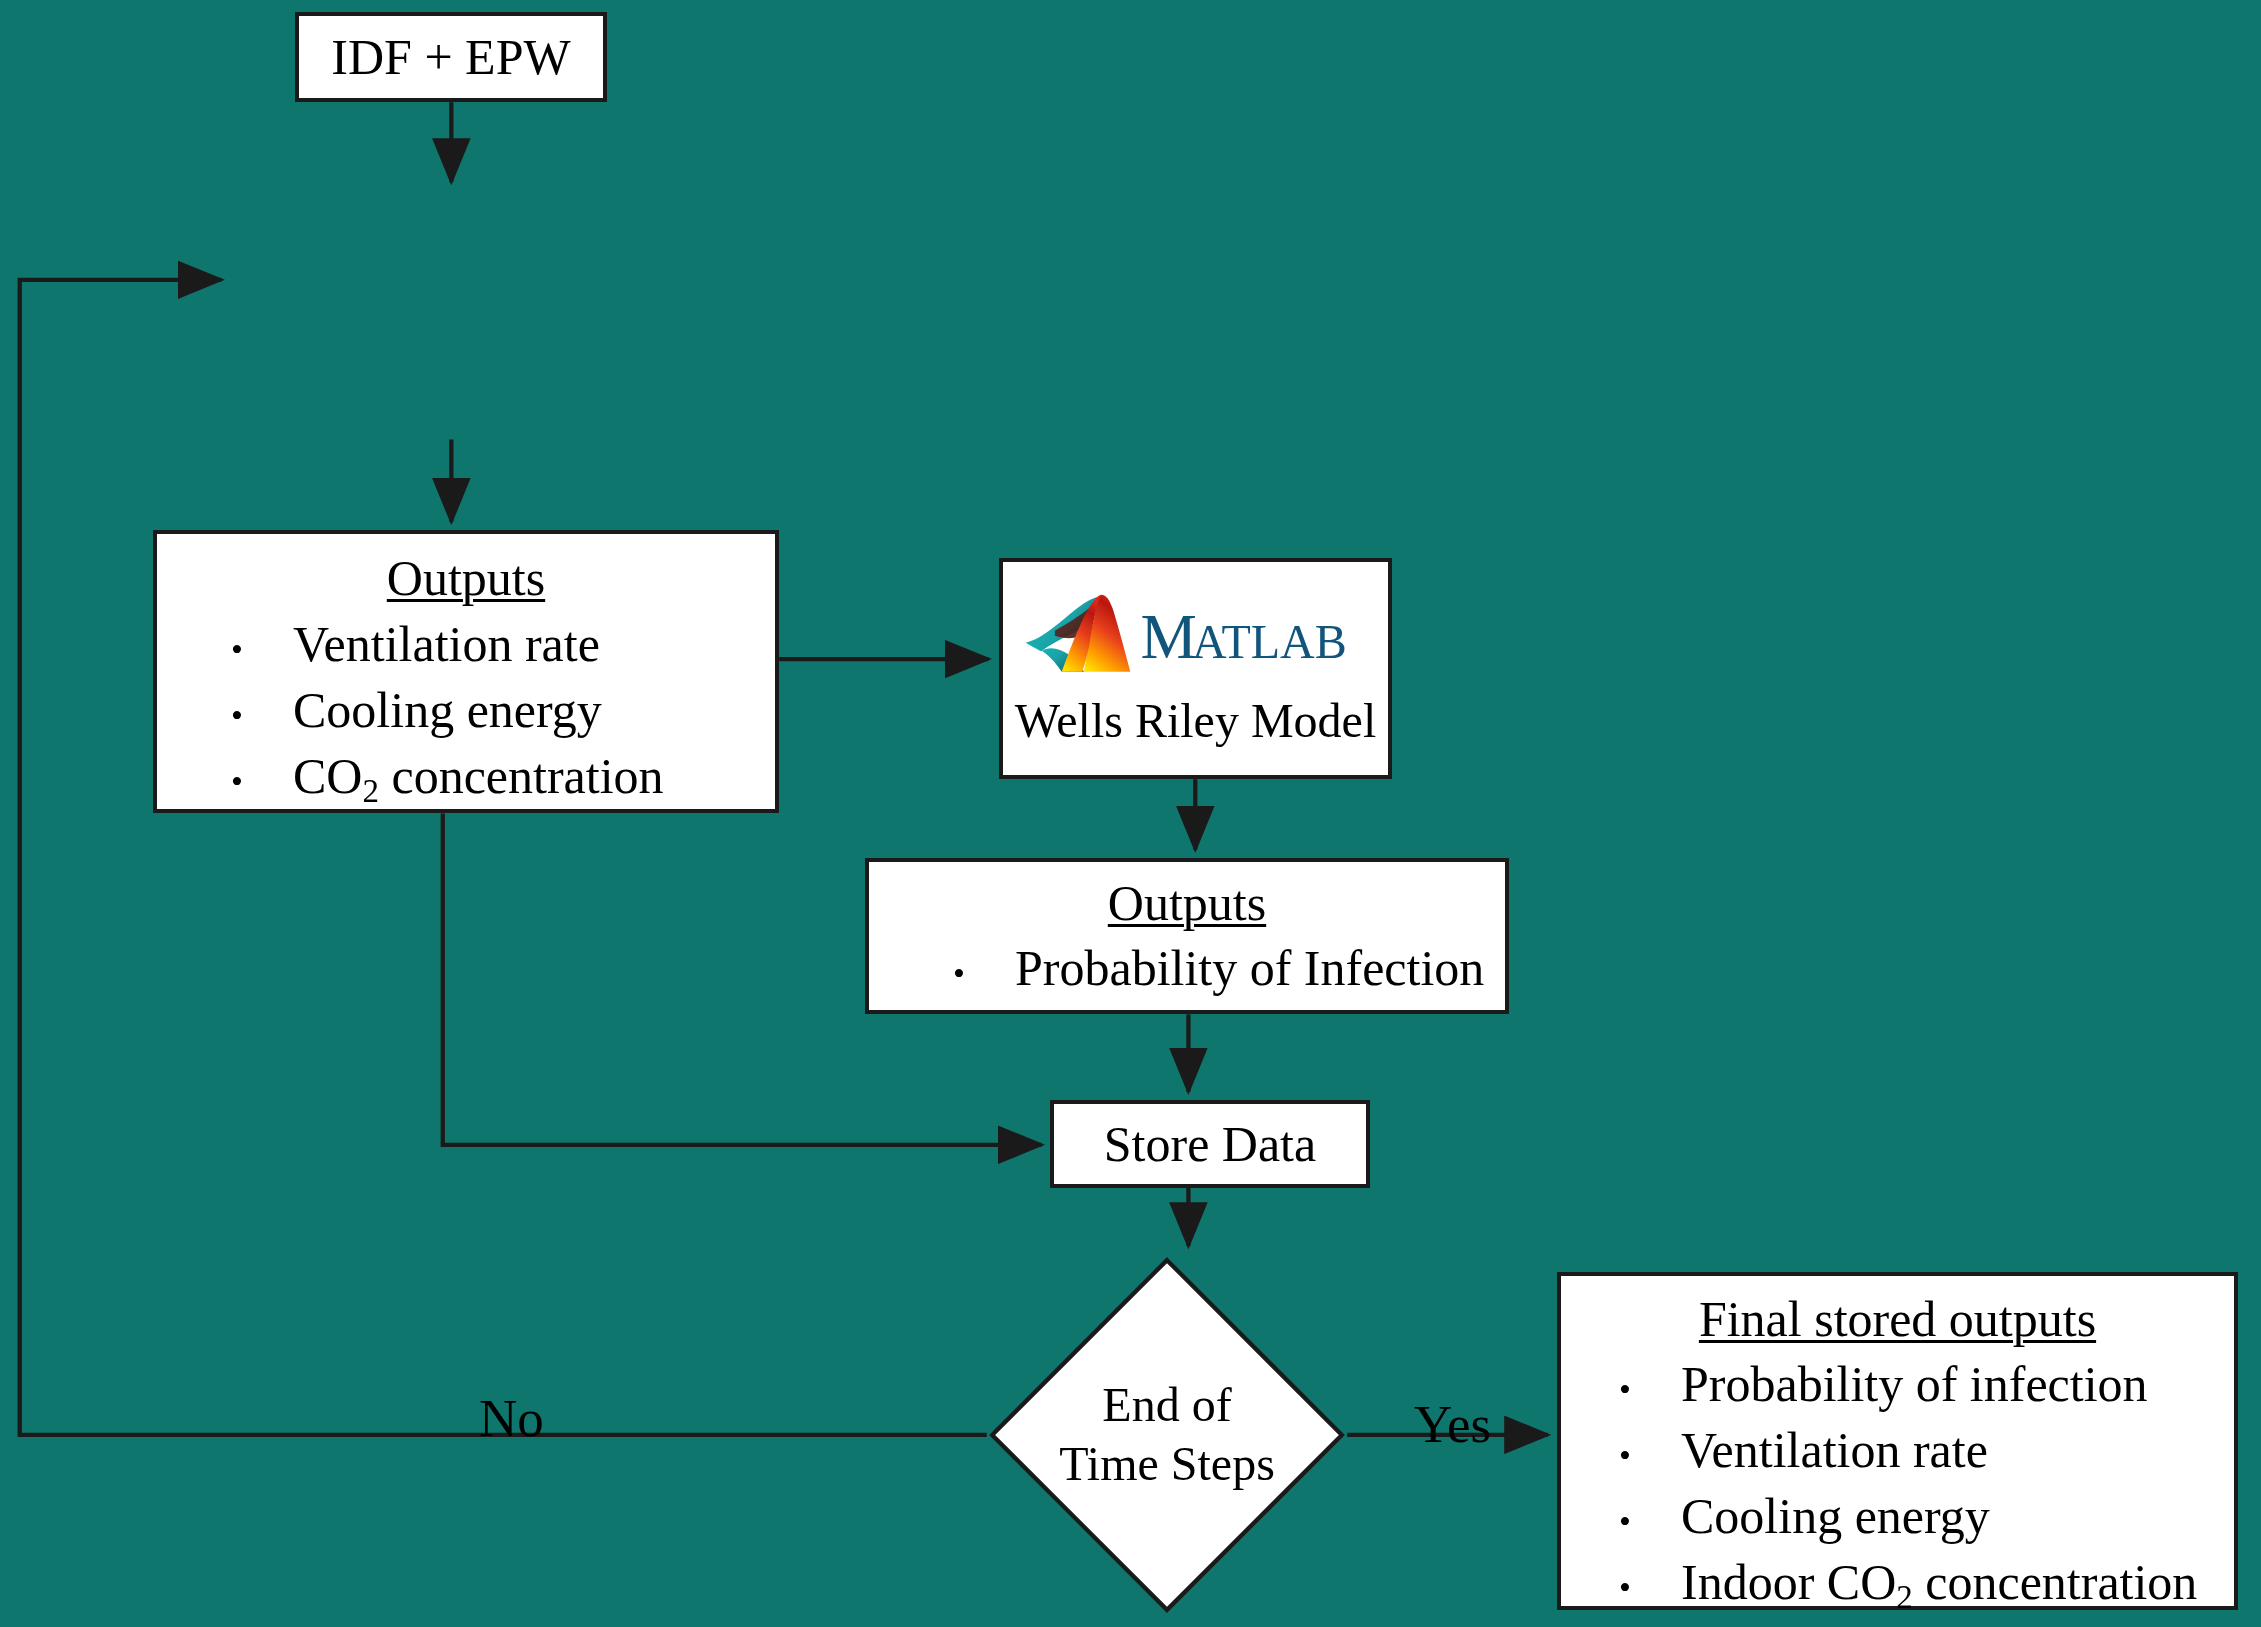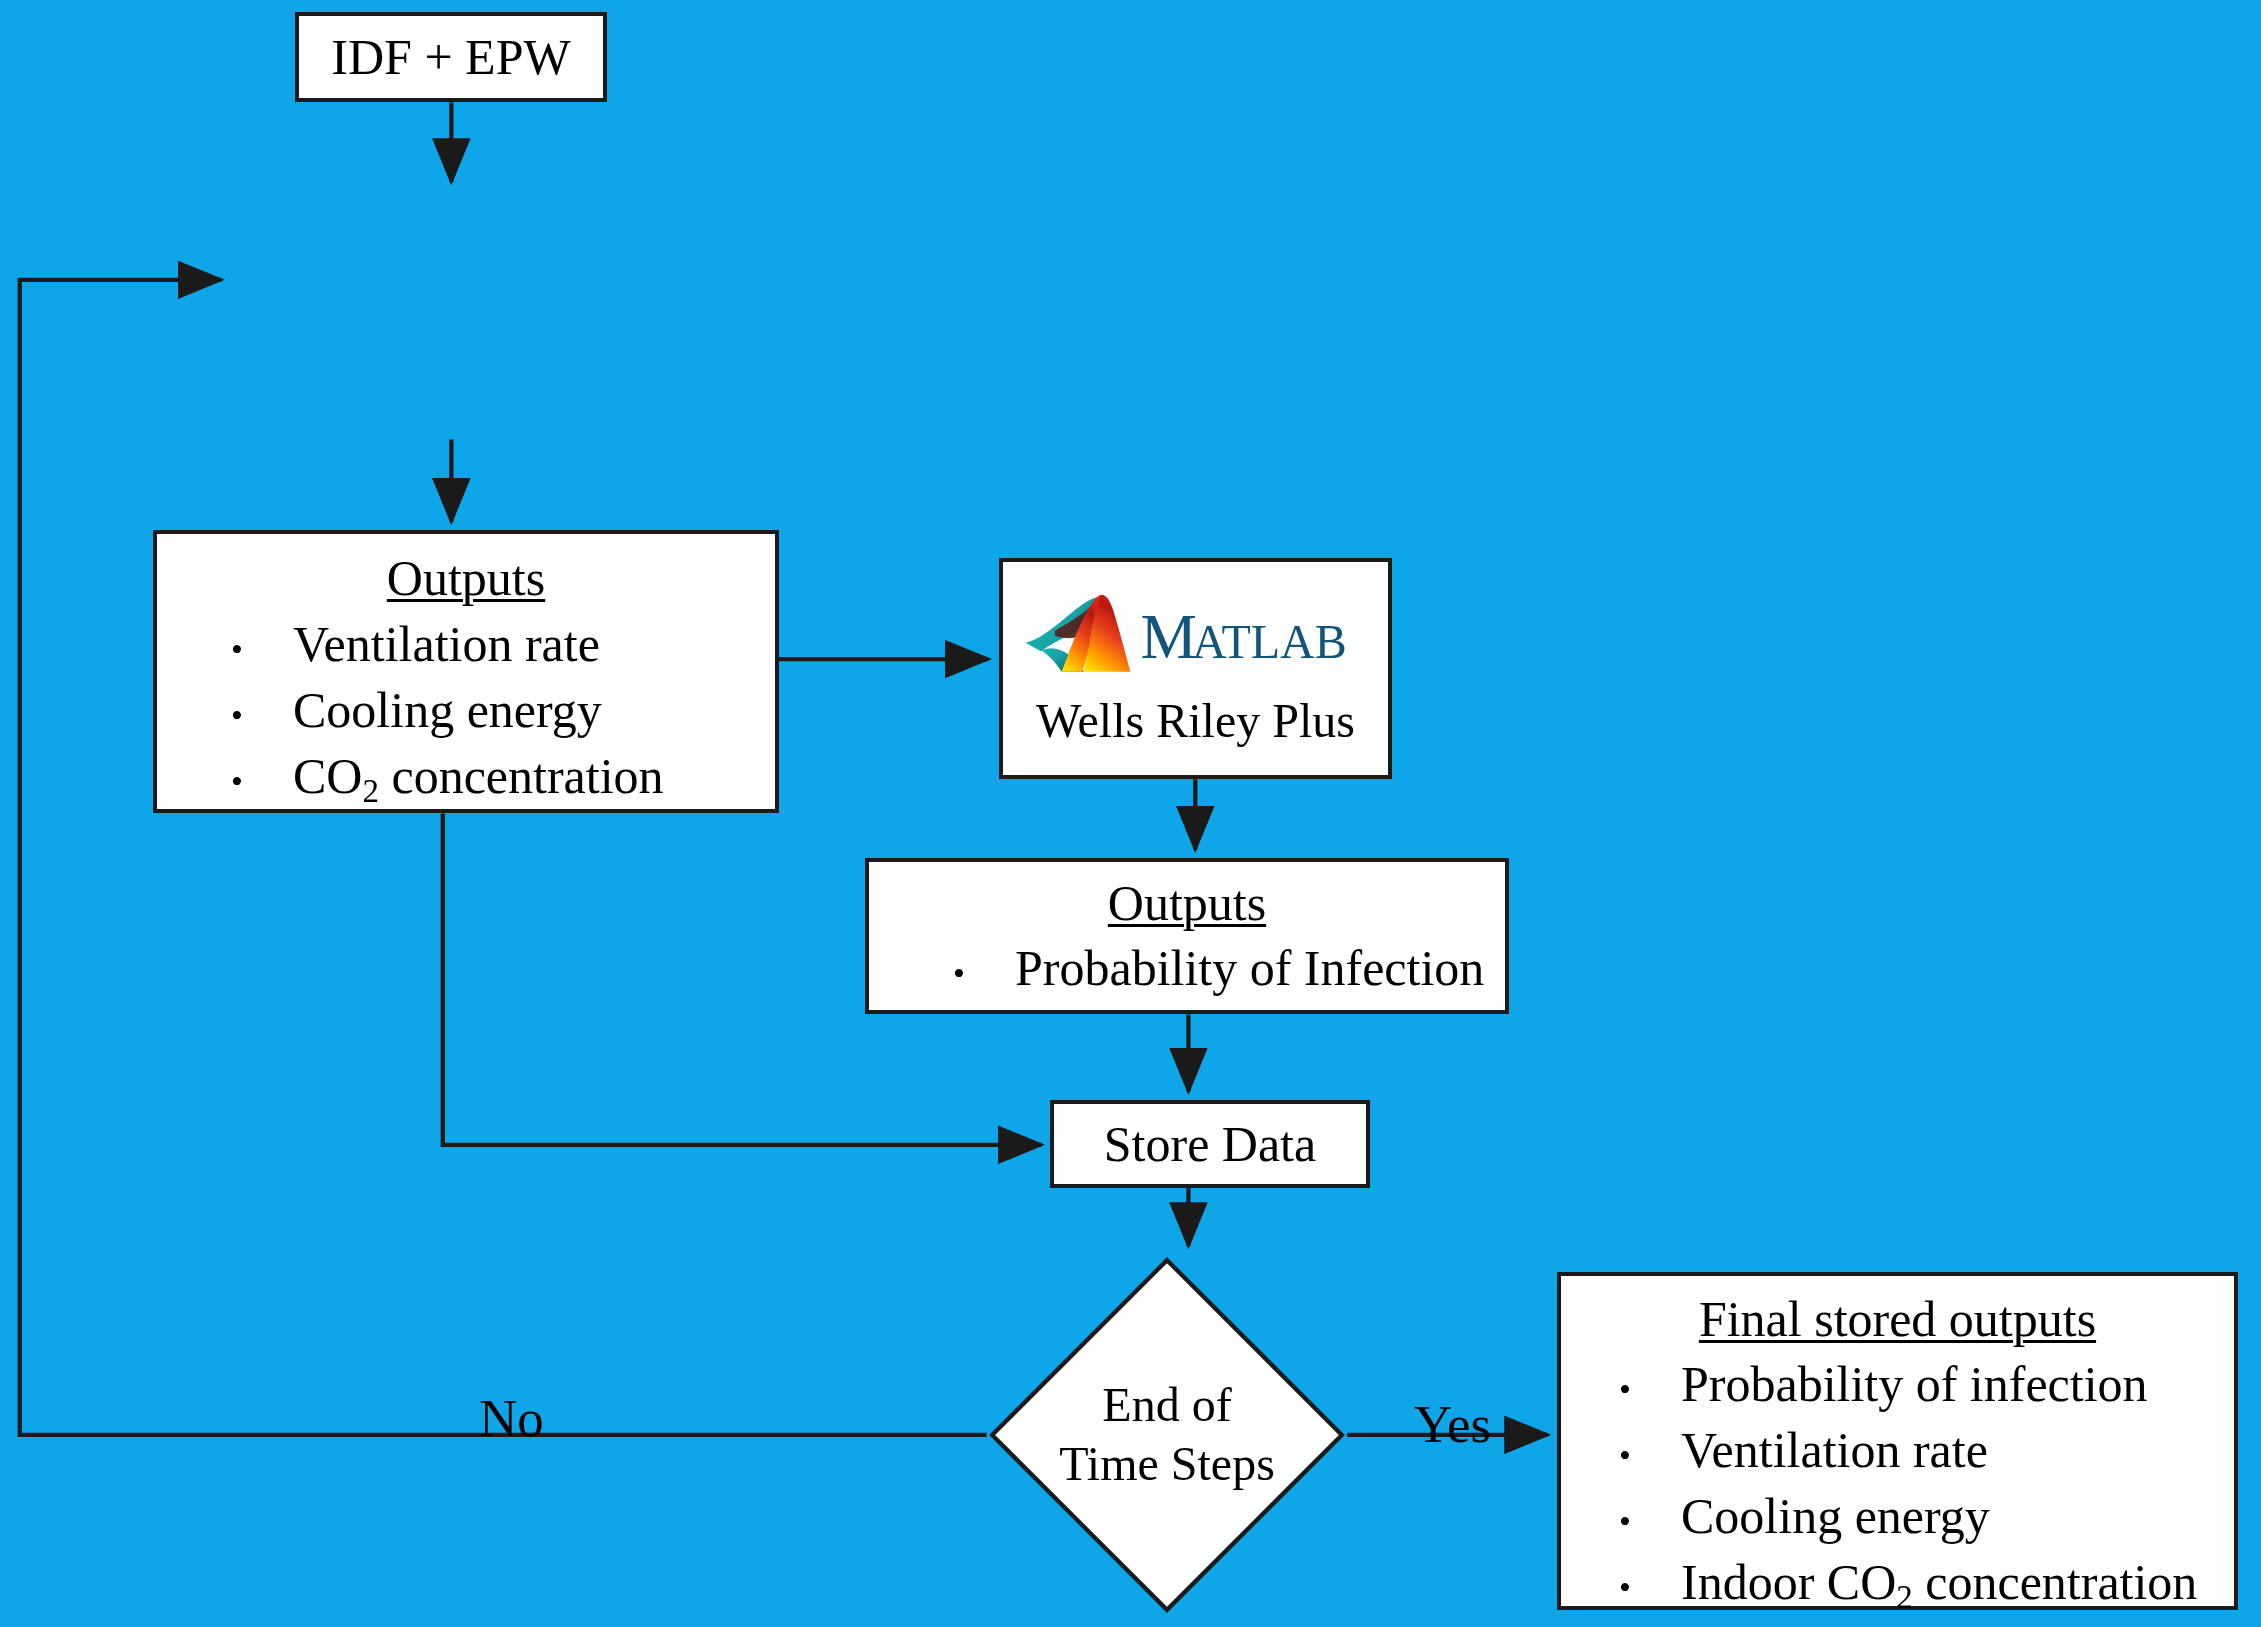"IDF + EPW" #stage { background: #0ea5e9 -> #0f766e }
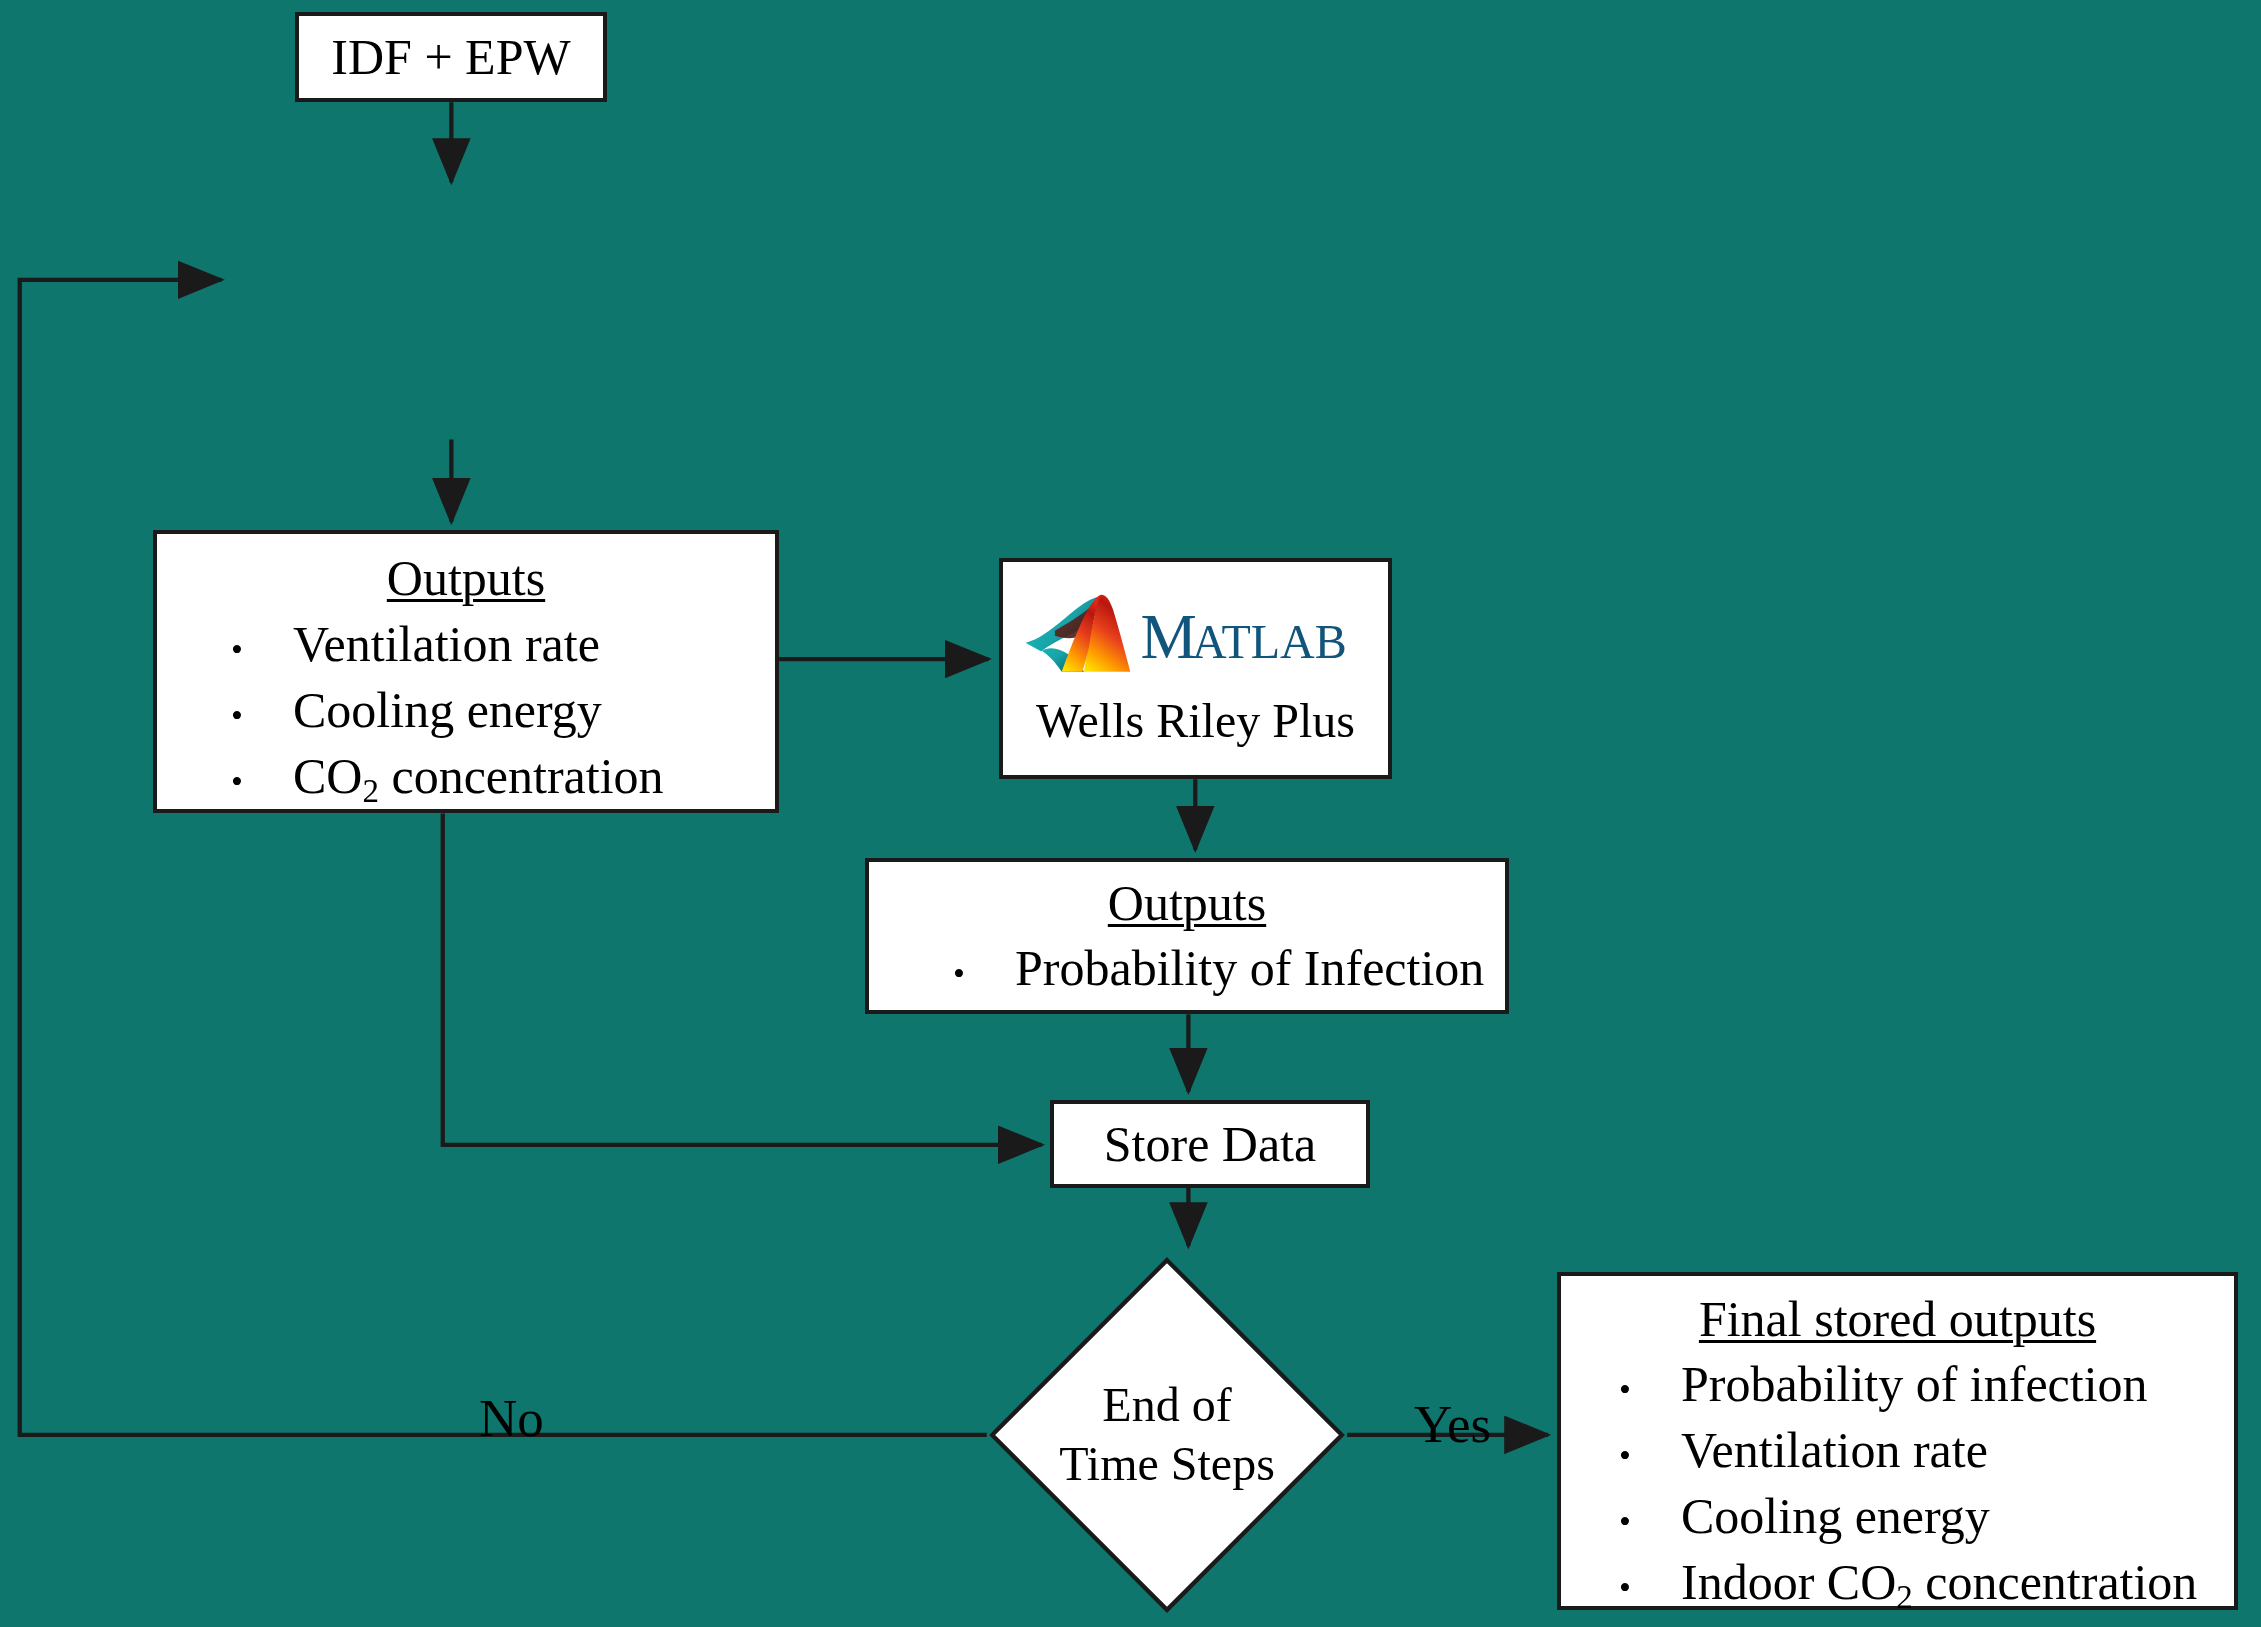"Wells Riley Plus" div.caption { text: Plus -> Model }
